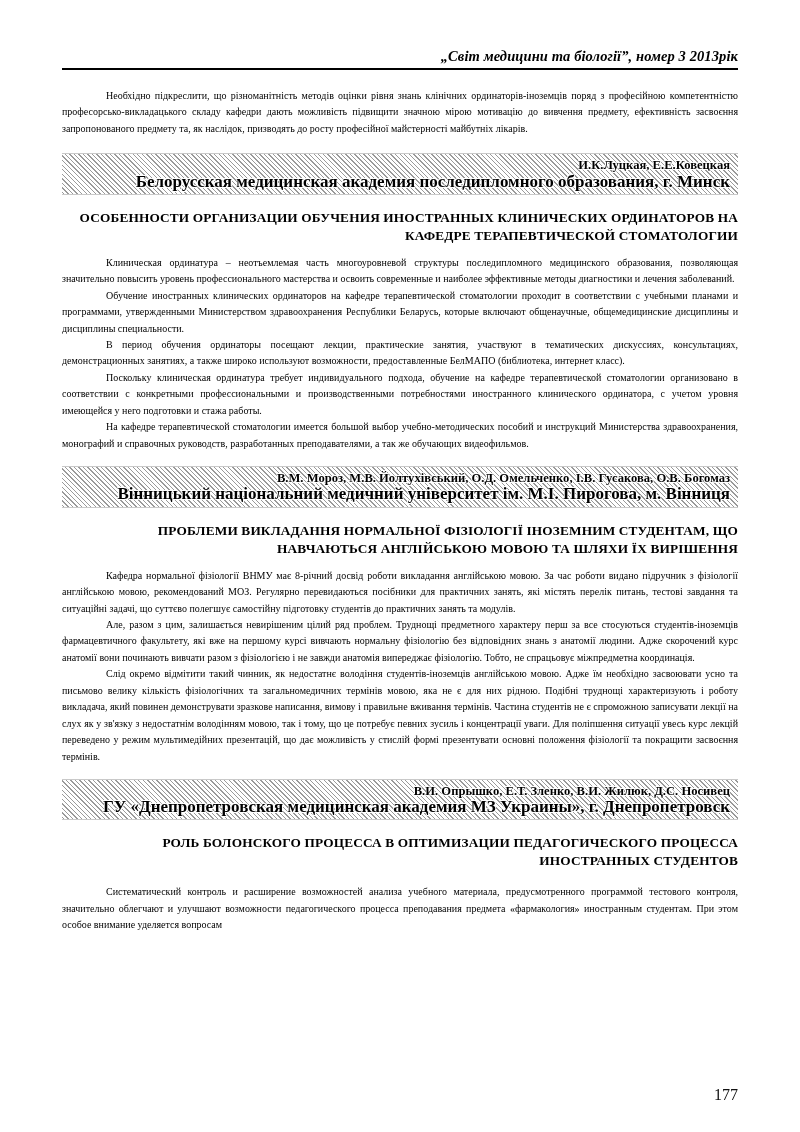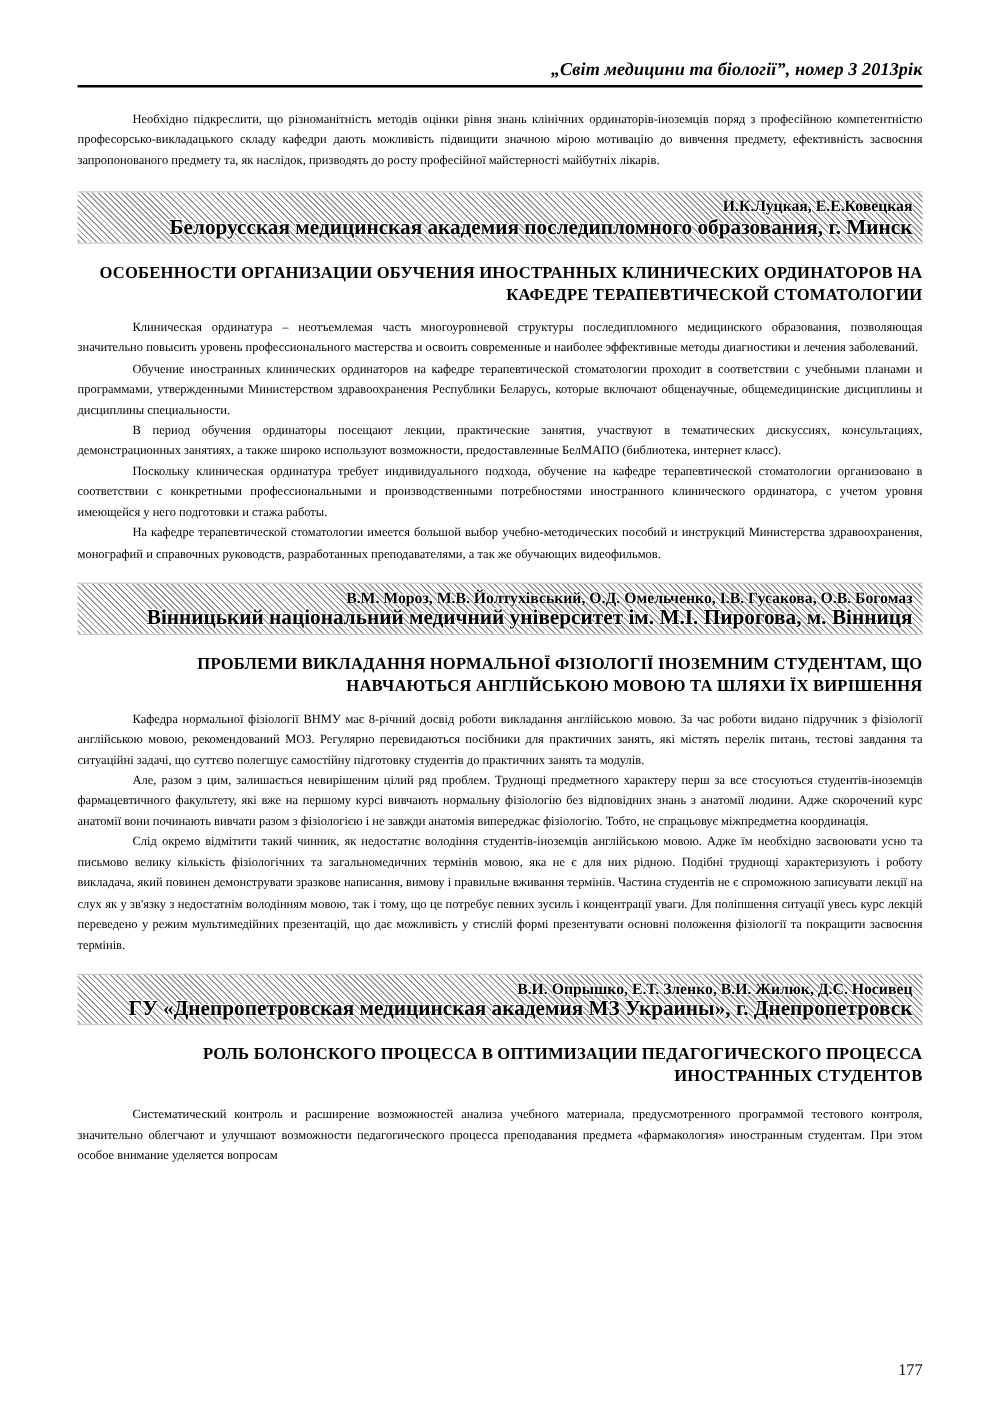"177" .page-number { font-size: 13px -> 16px }
